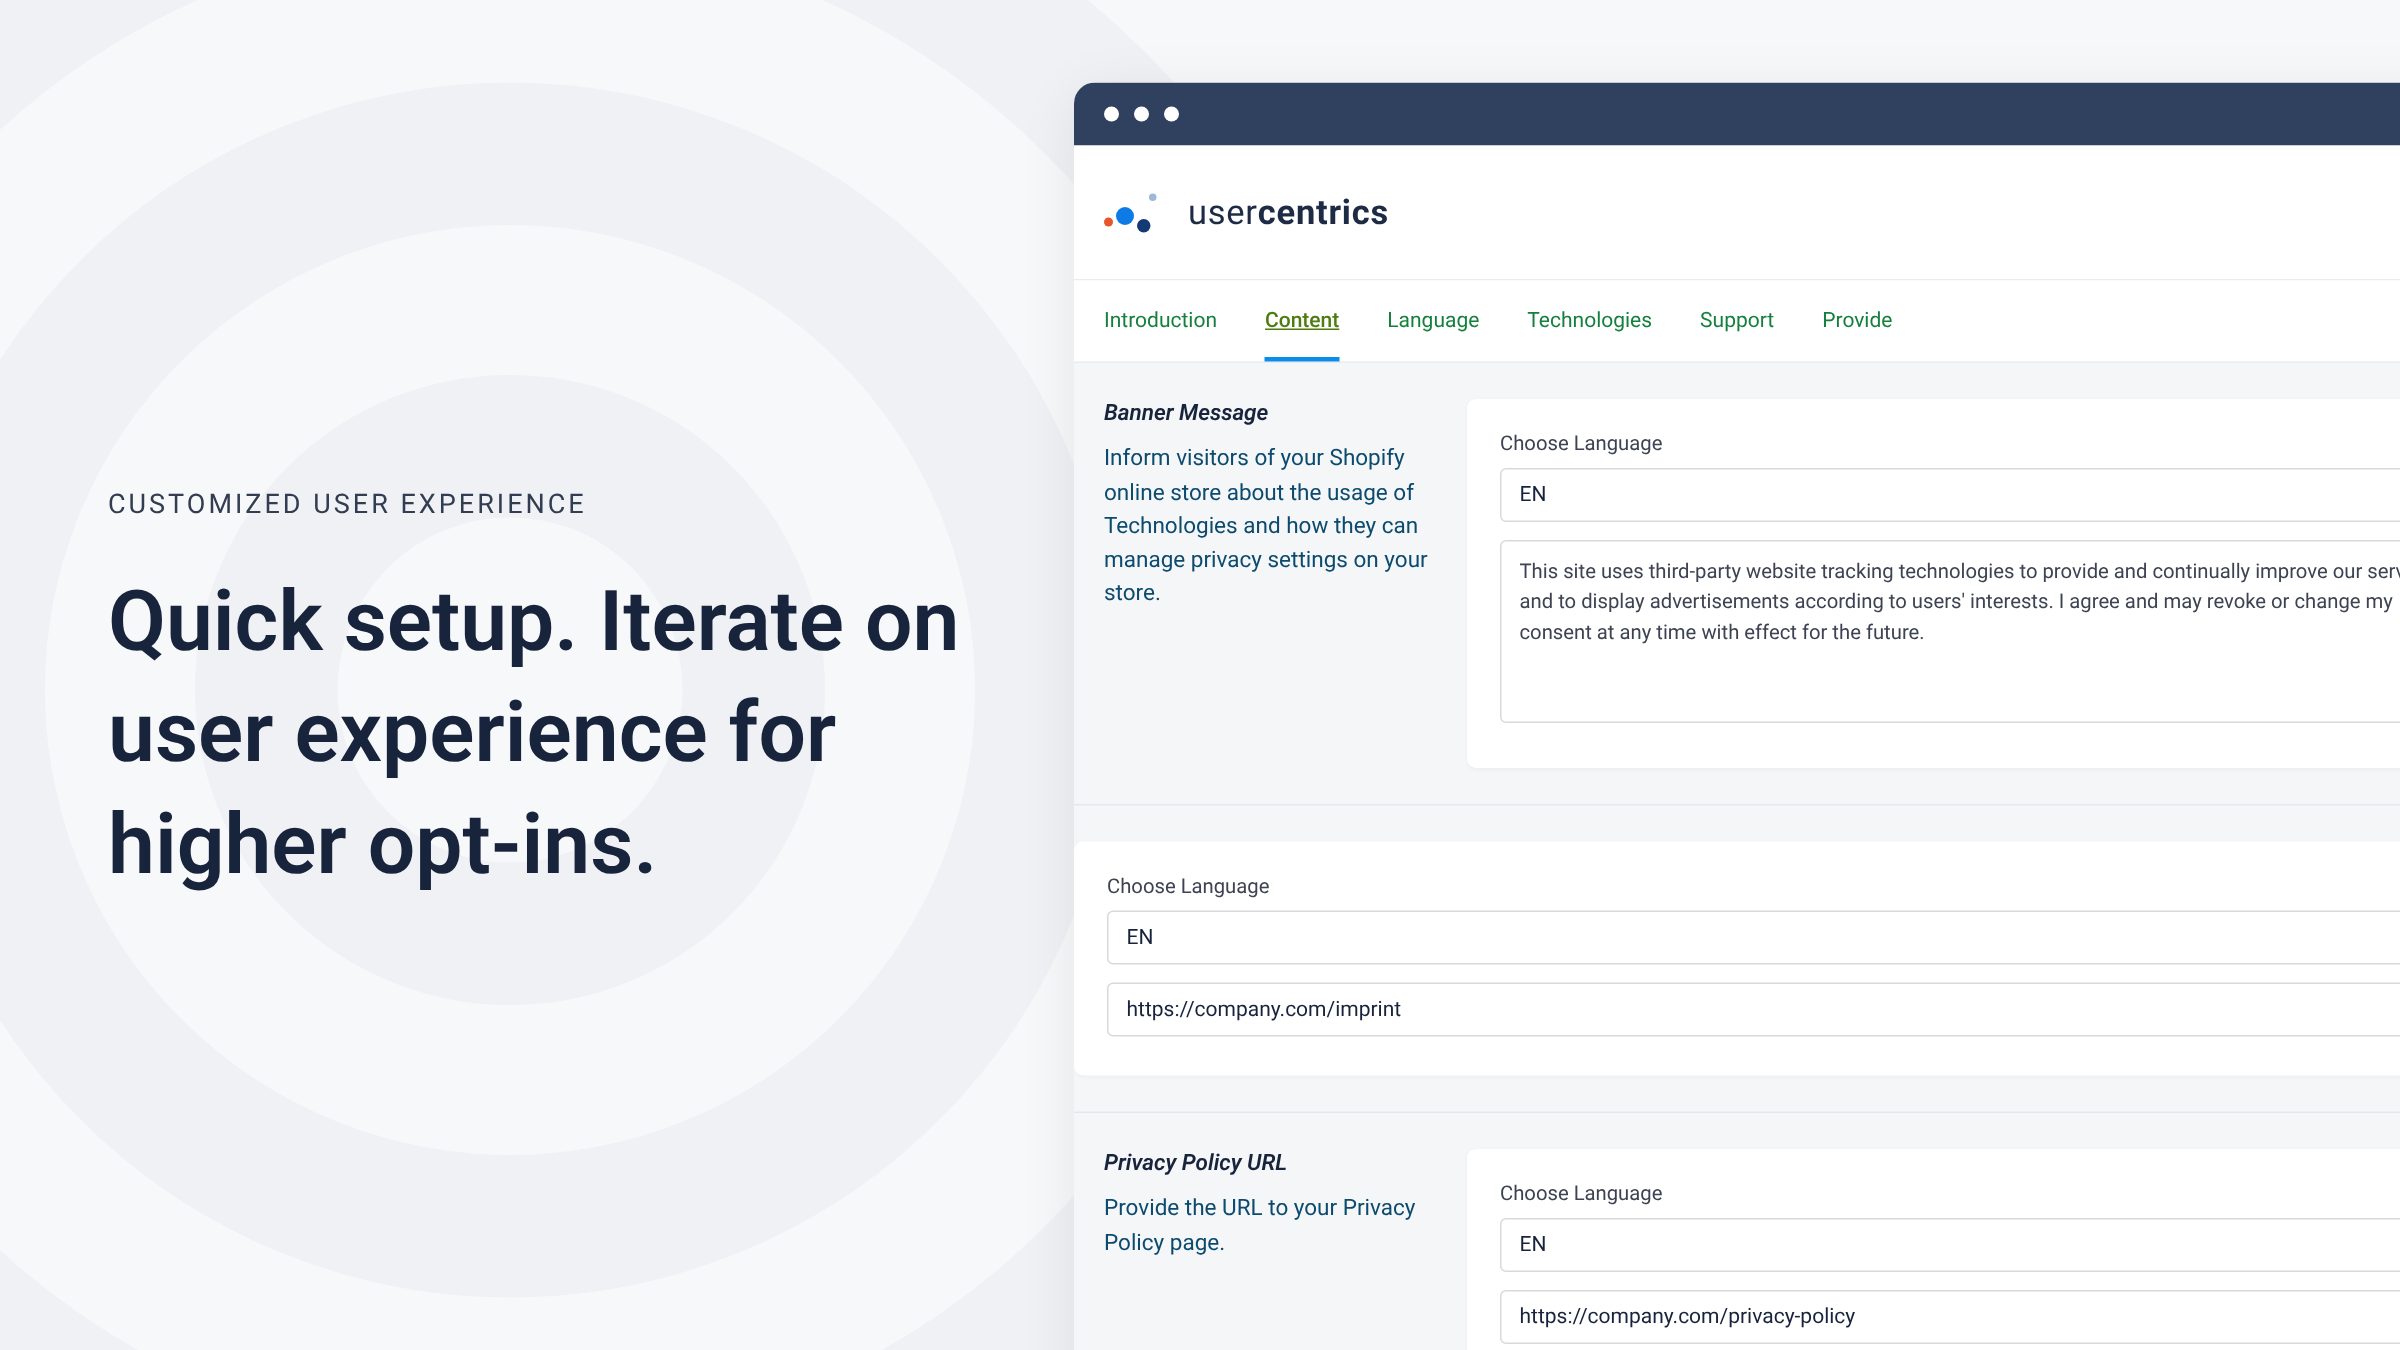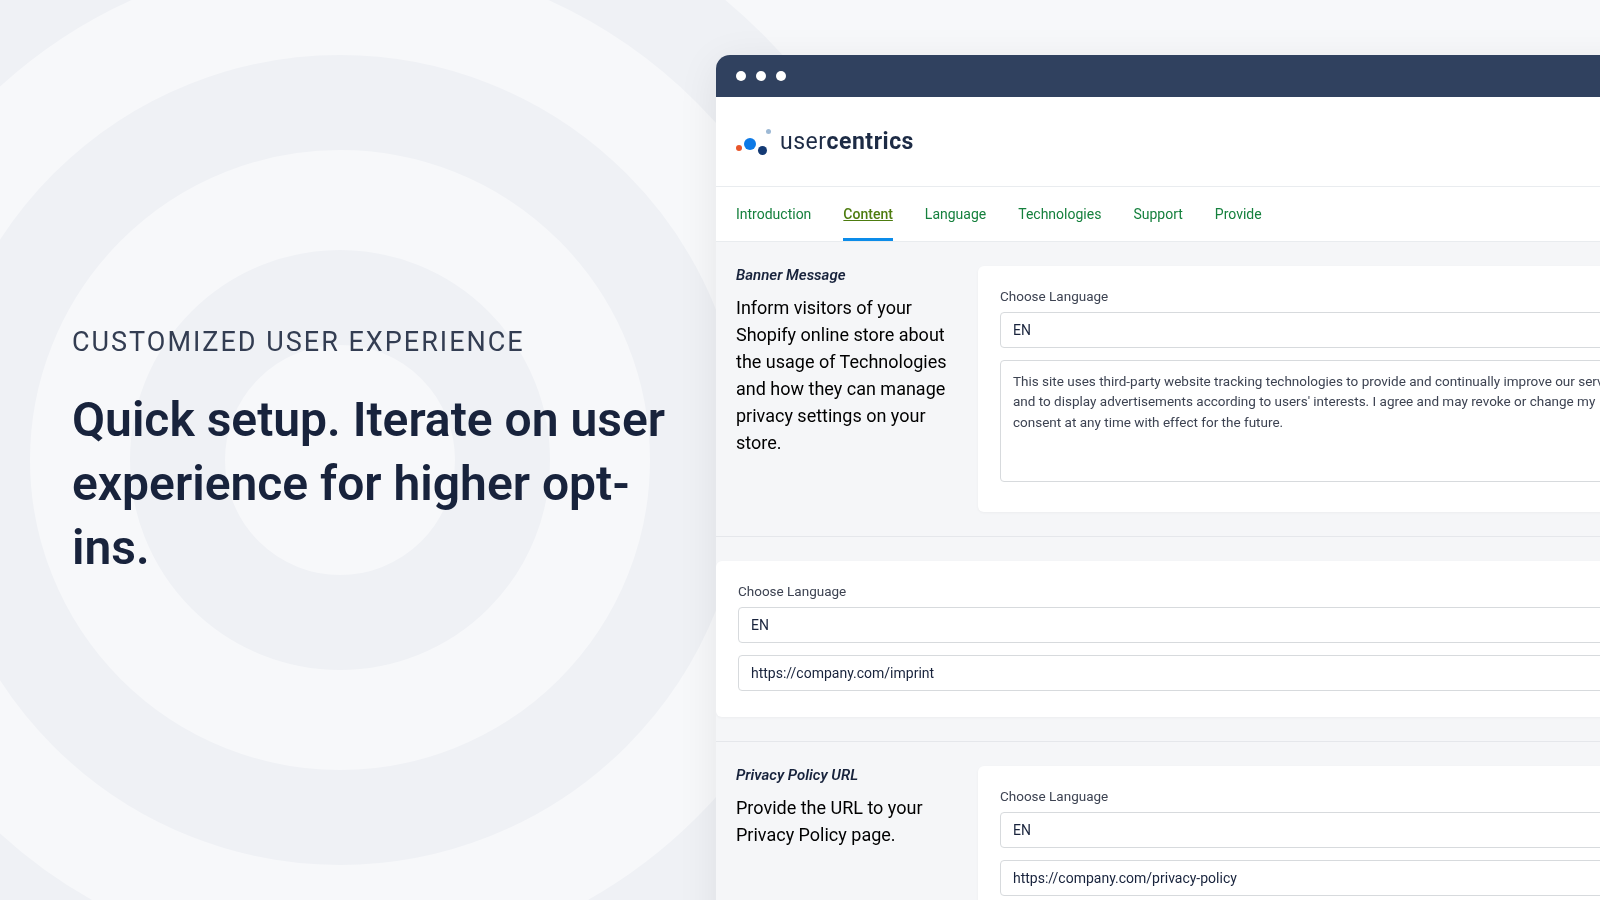"usercentrics" .logo { gap: 8px -> 20px }
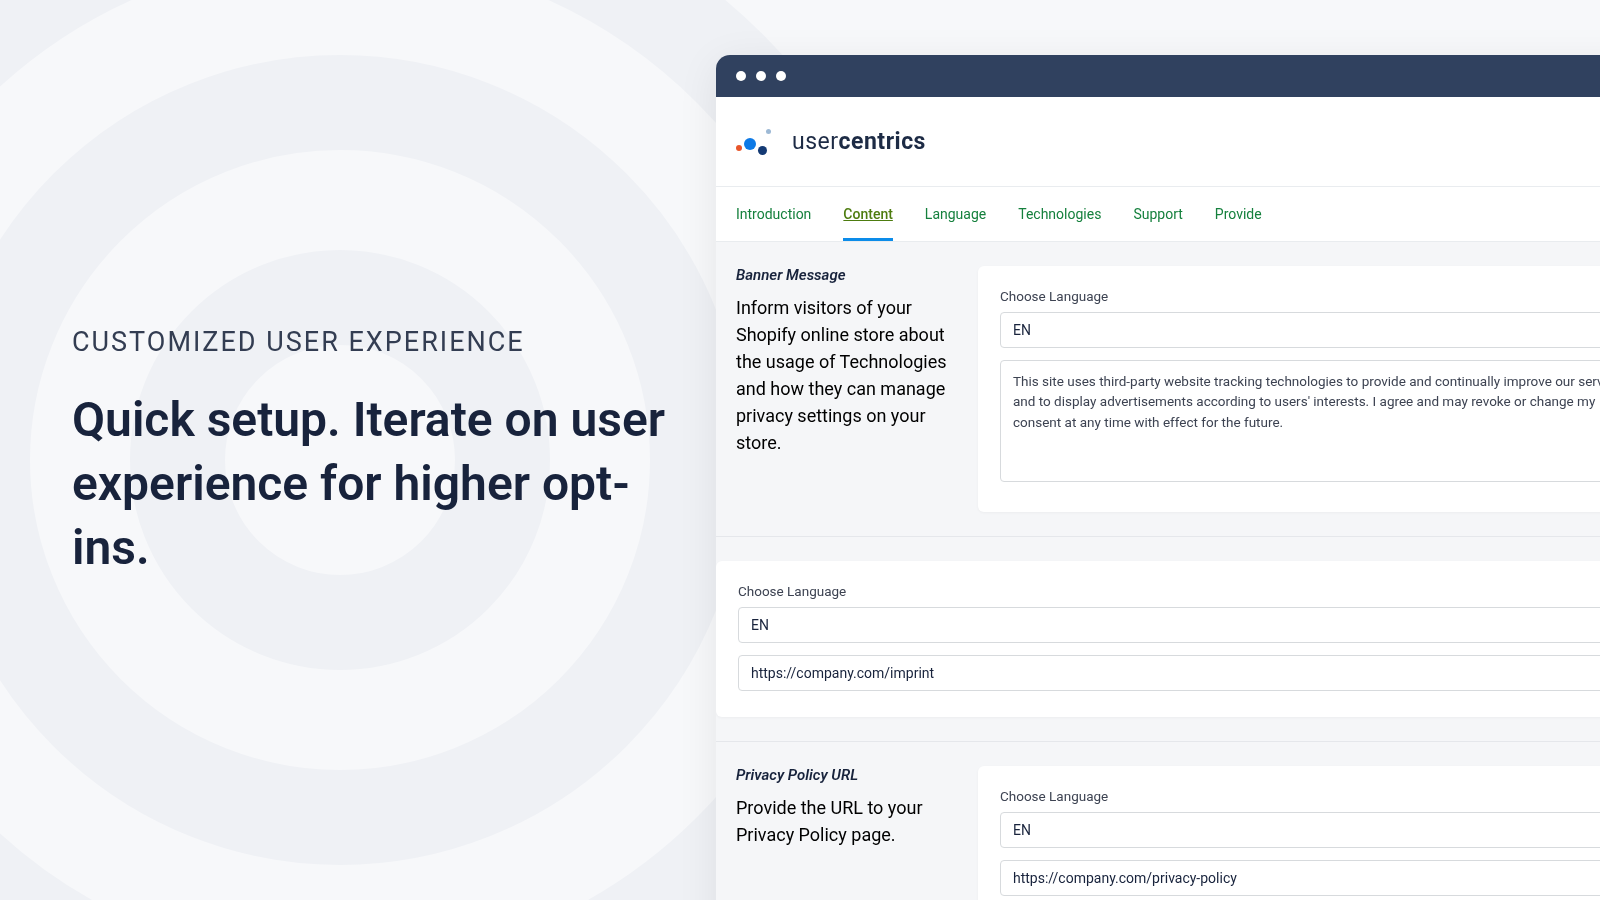"Inform visitors of your Shopify" .section-desc { color: #000000 -> #0c4a6e; font-size: 18px -> 15px }
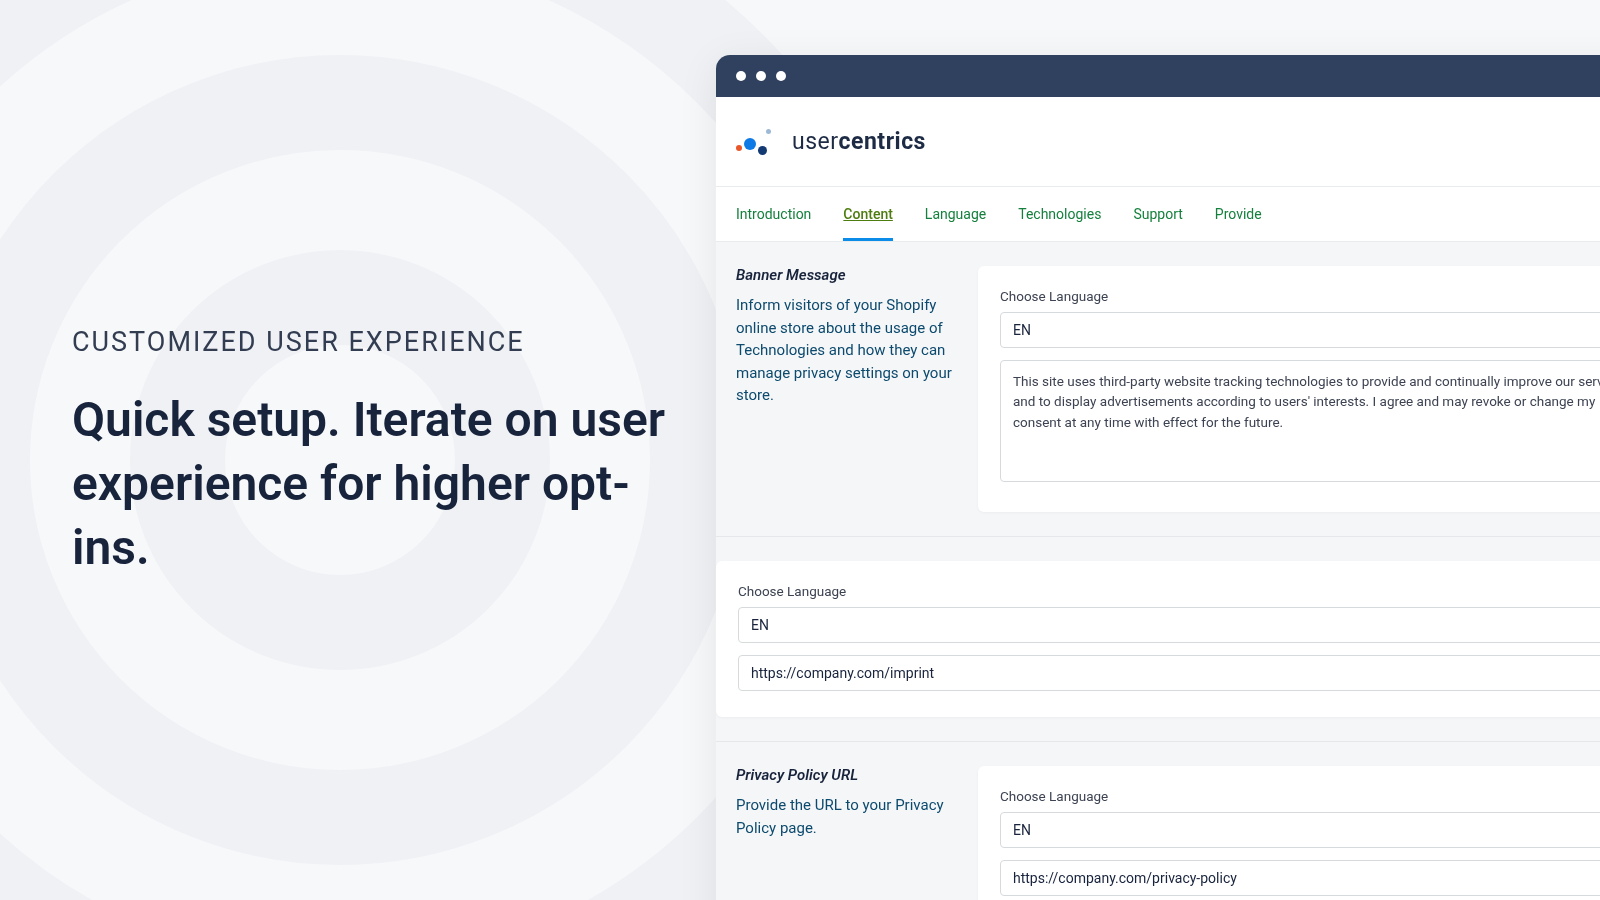"CUSTOMIZED USER EXPERIENCE" .eyebrow { font-size: 27px -> 18px }
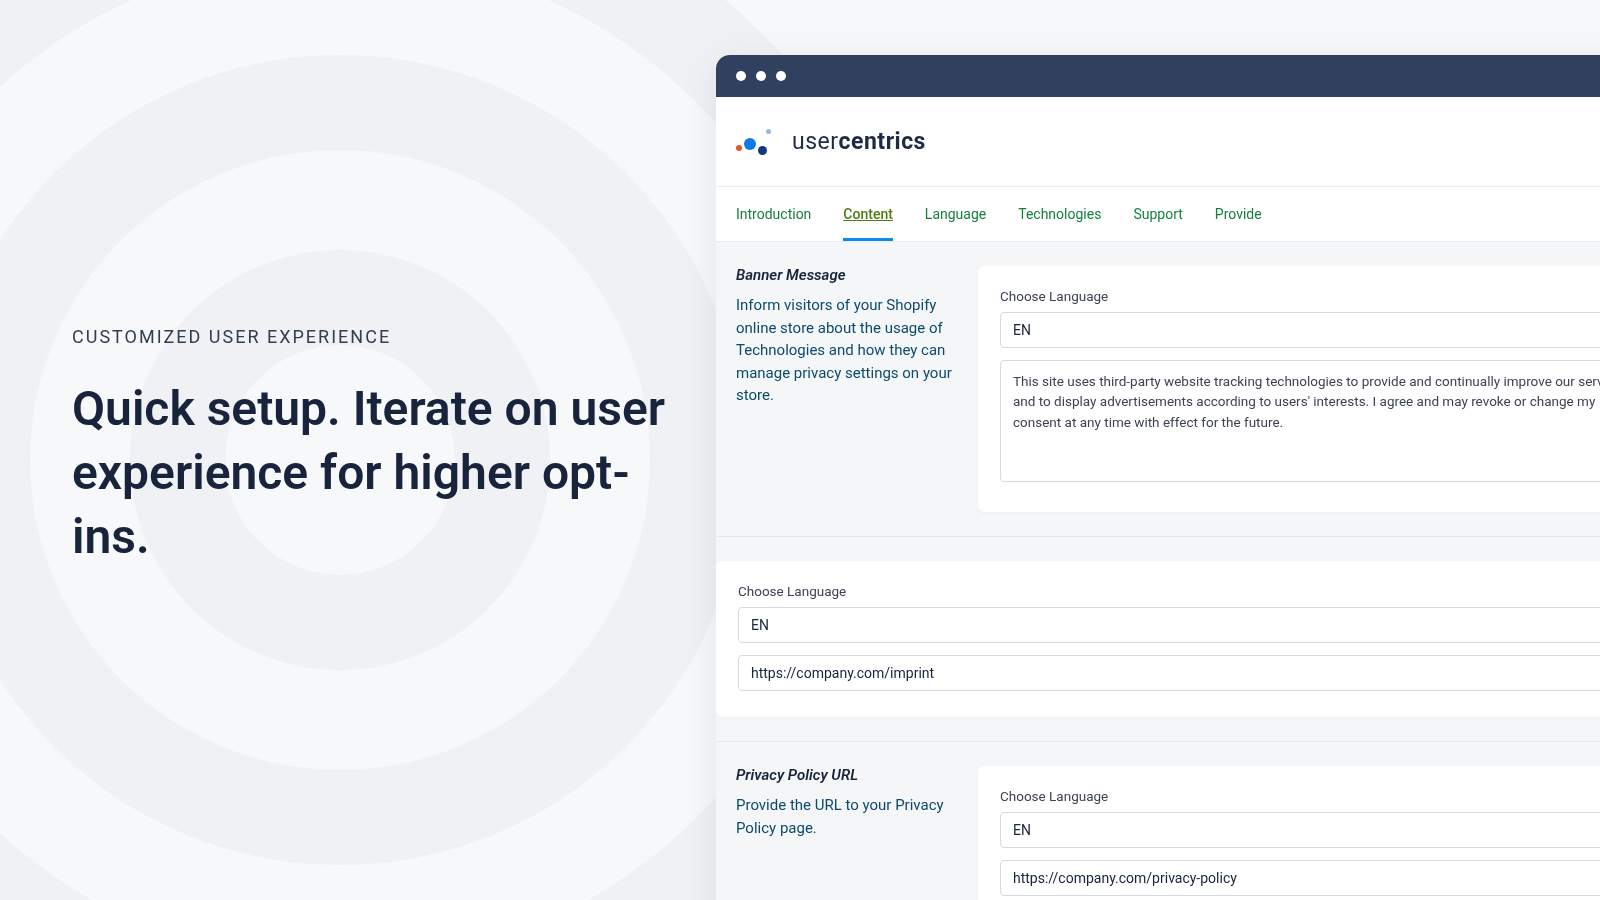"Quick setup. Iterate on user" .headline { font-size: 48px -> 56px }
